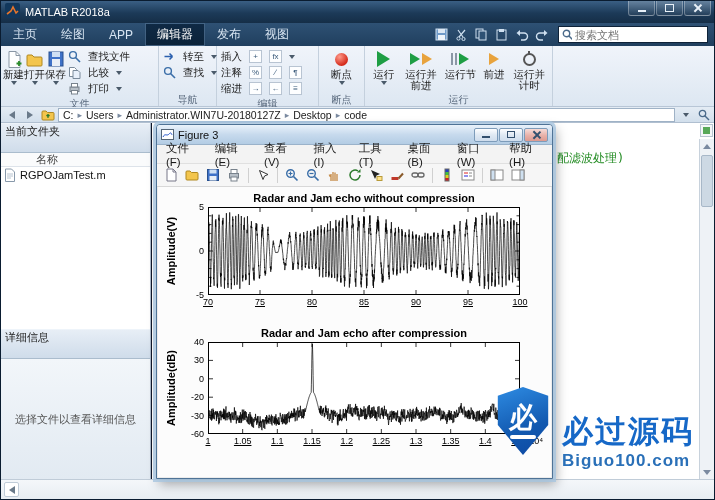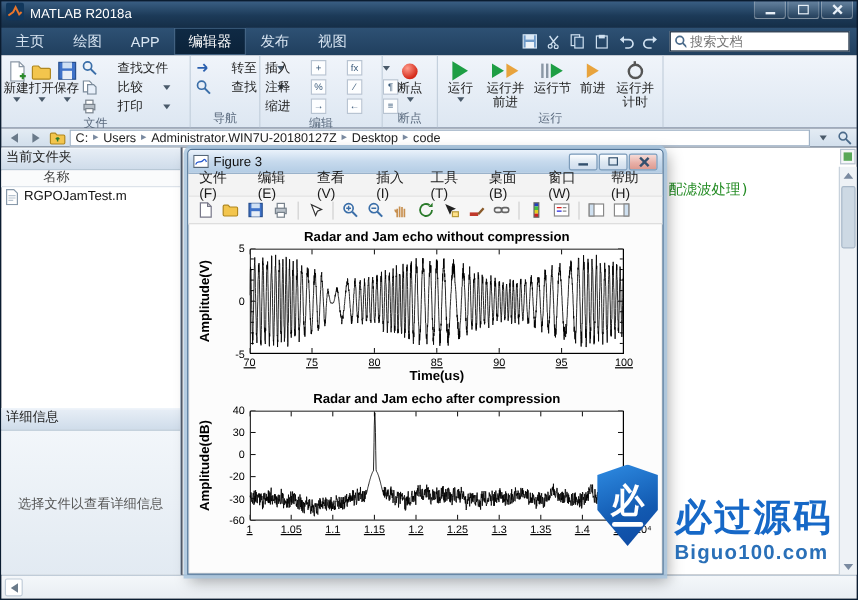"查找文件" .small-btn { gap: 17px -> 7px }
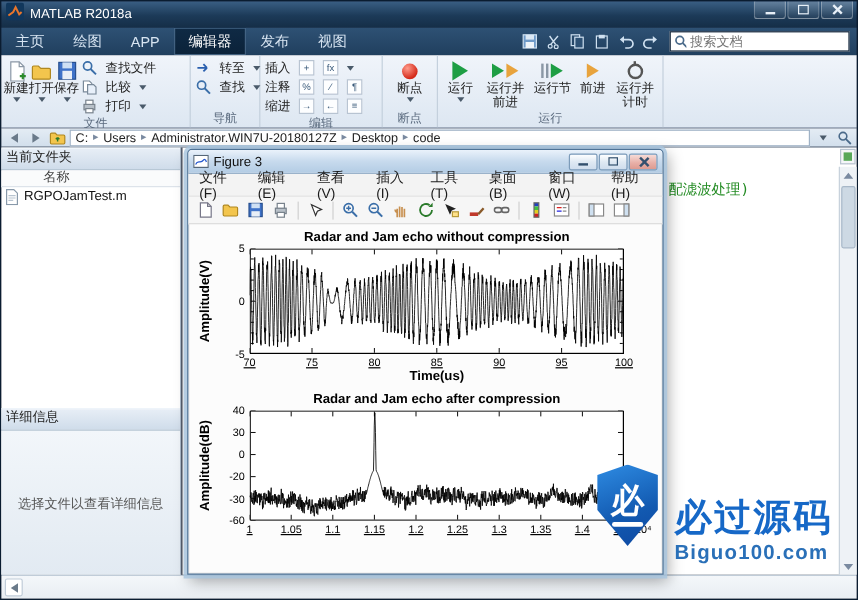"当前文件夹" .panel-header { height: 19px -> 30px }
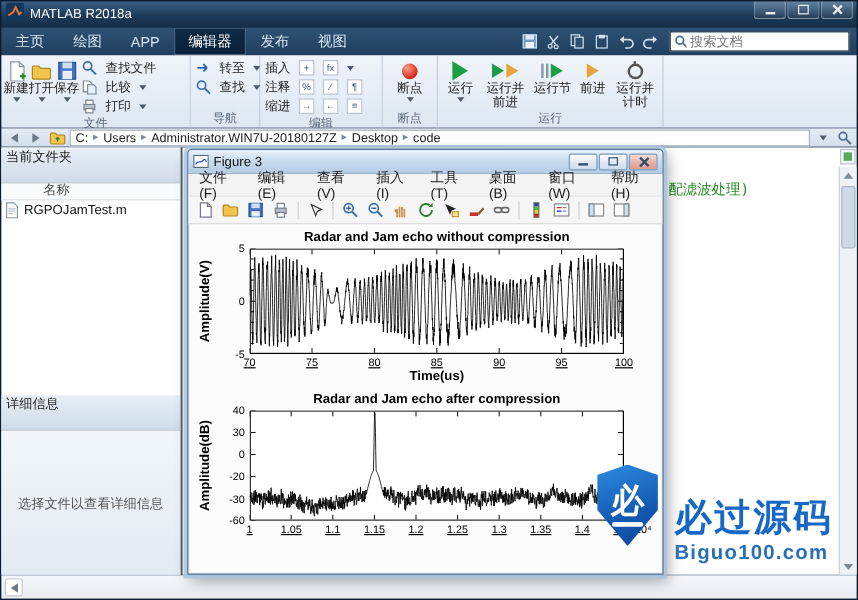"Time(us)" div.ax-xlabel { html: <div>Time(us)</div> -> none }
